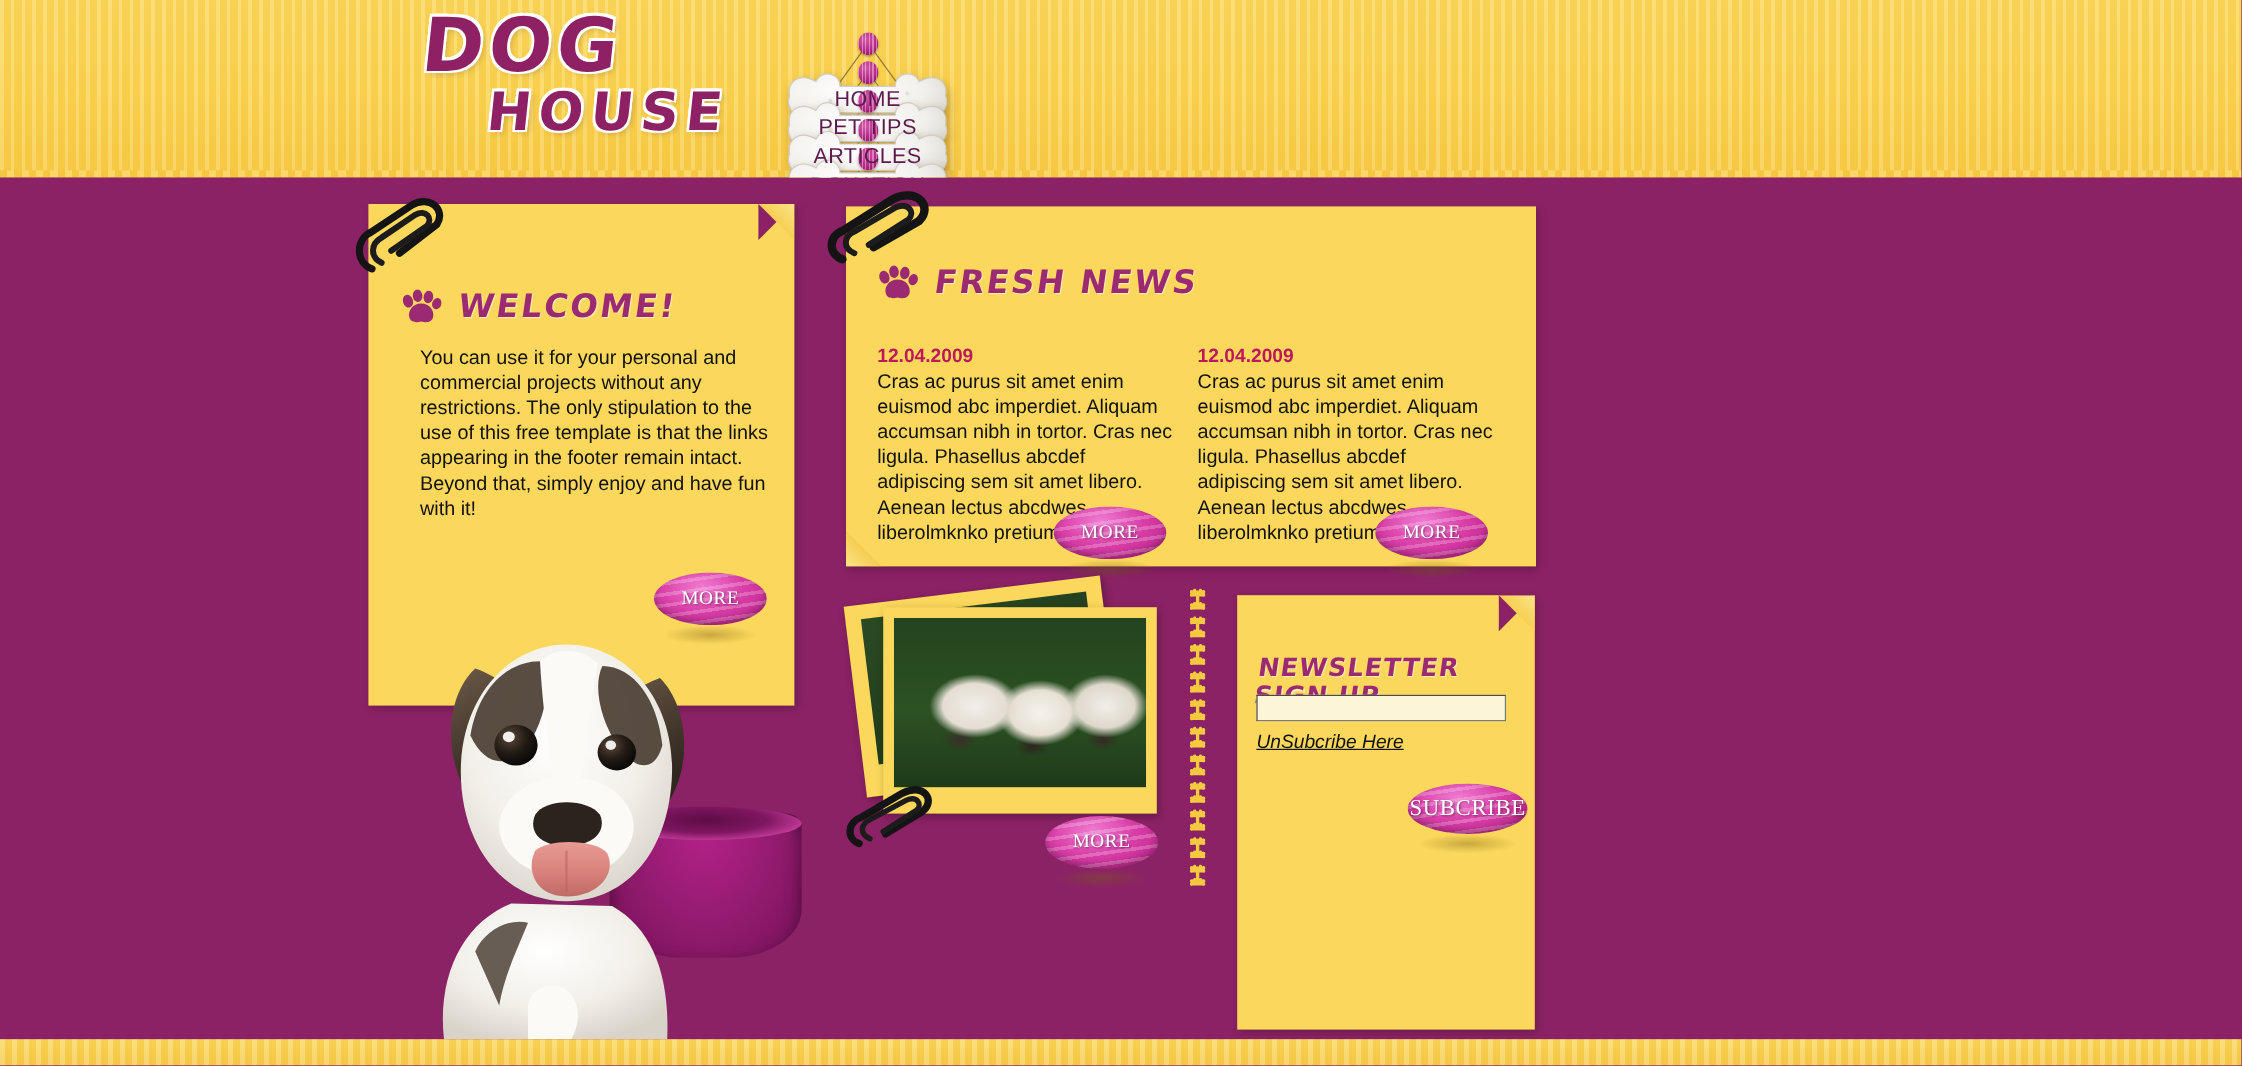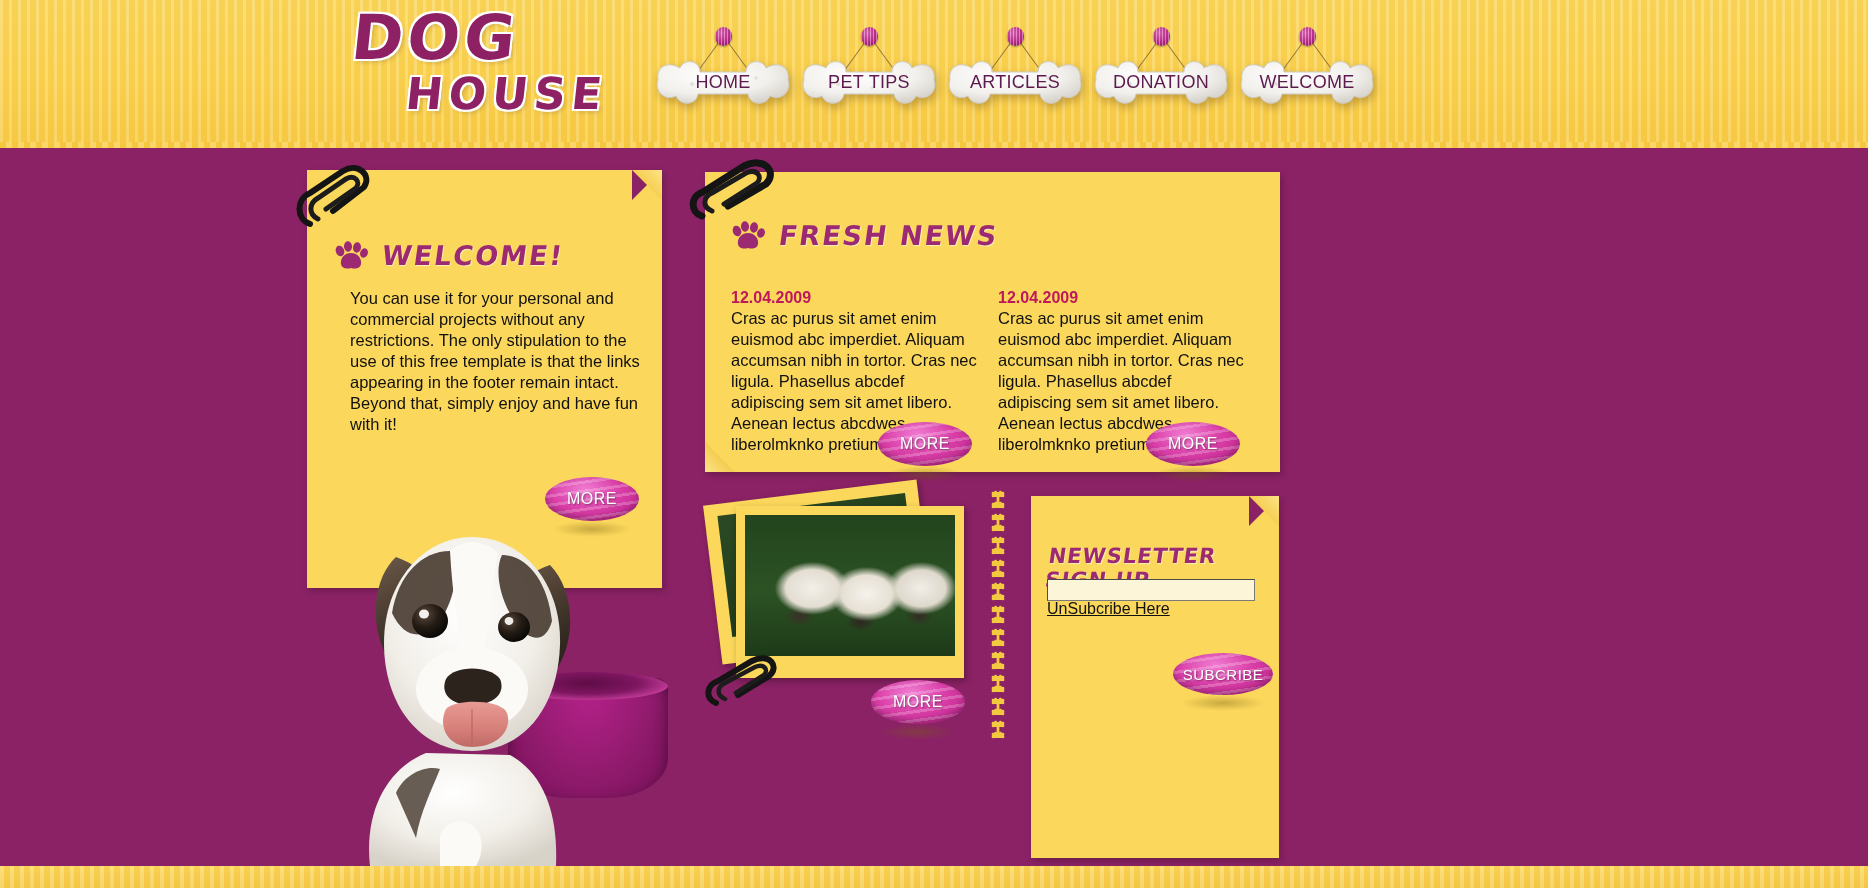"HOME" .nav { flex-direction: none -> column }
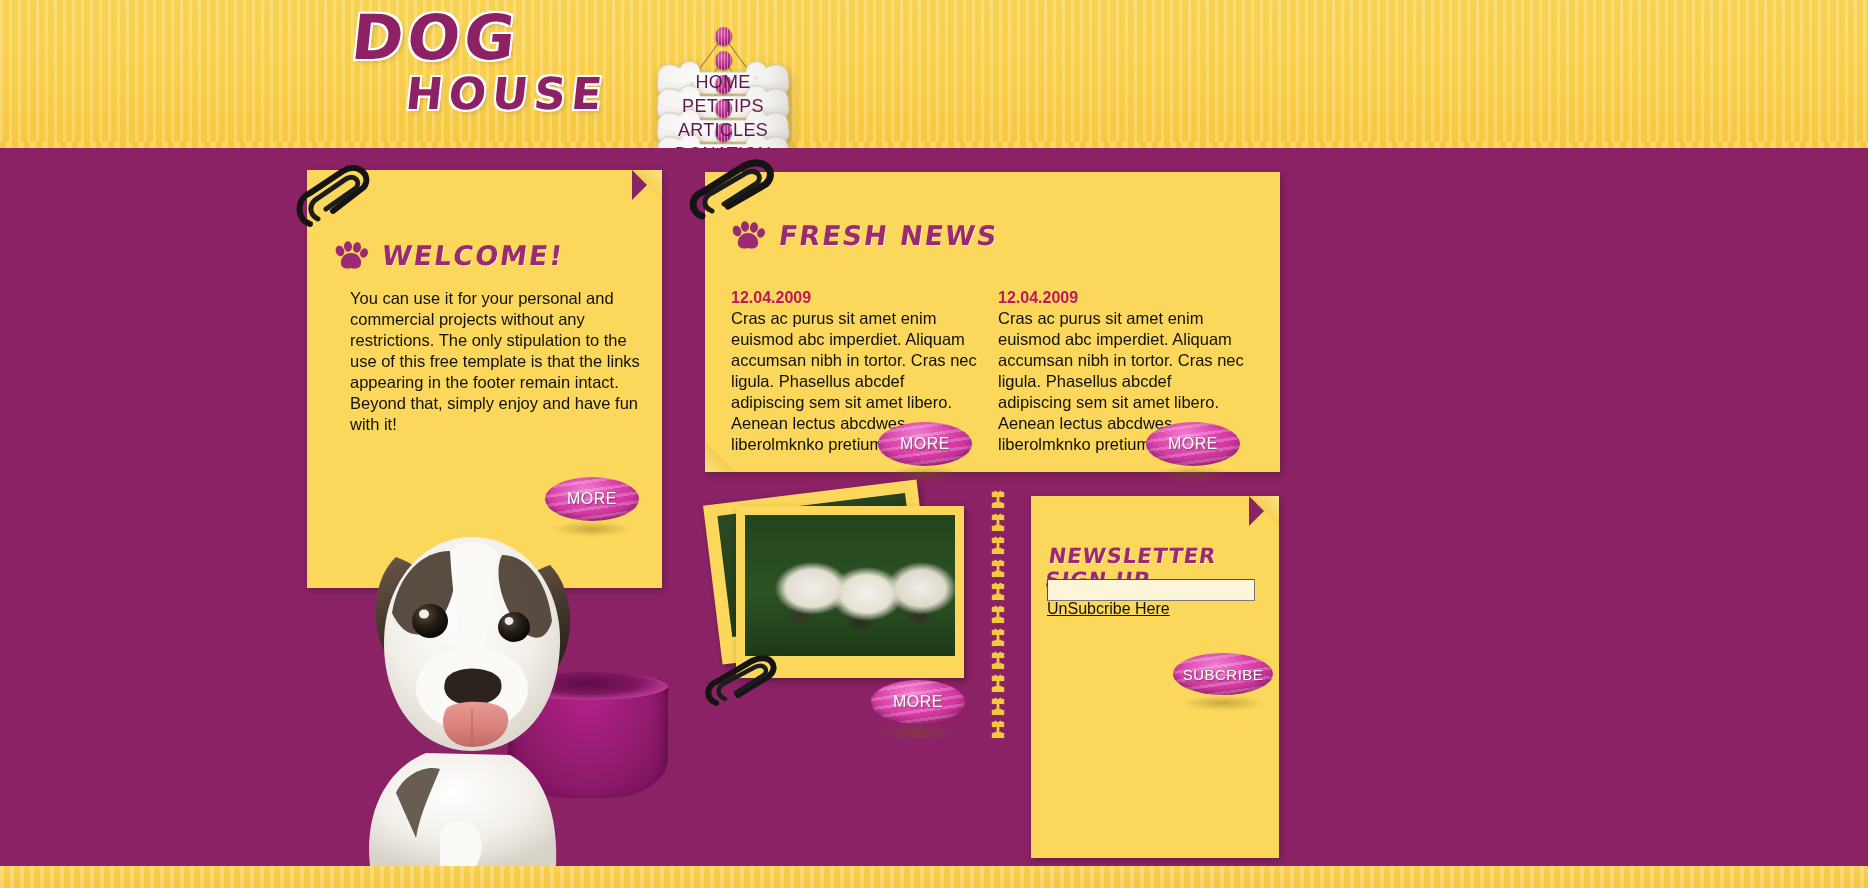"MORE" .oval-btn { font-family: none -> Liberation Serif, serif }
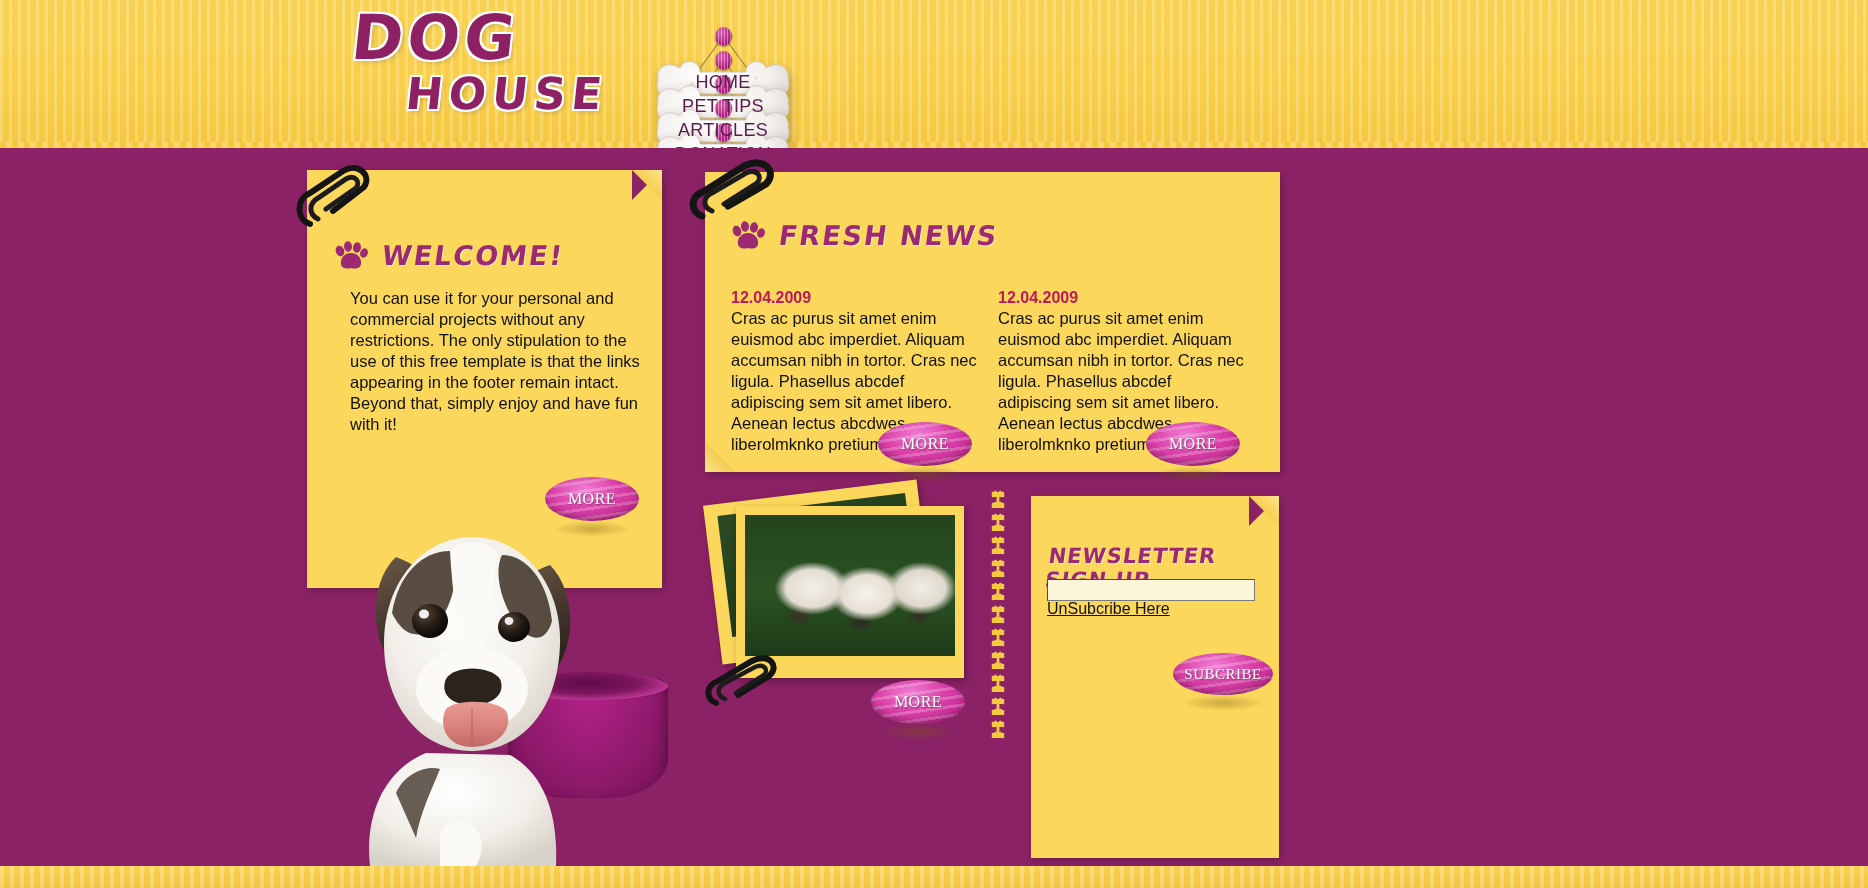"UnSubcribe Here" span.nl-link { font-style: none -> italic; top: 104px -> 114px }
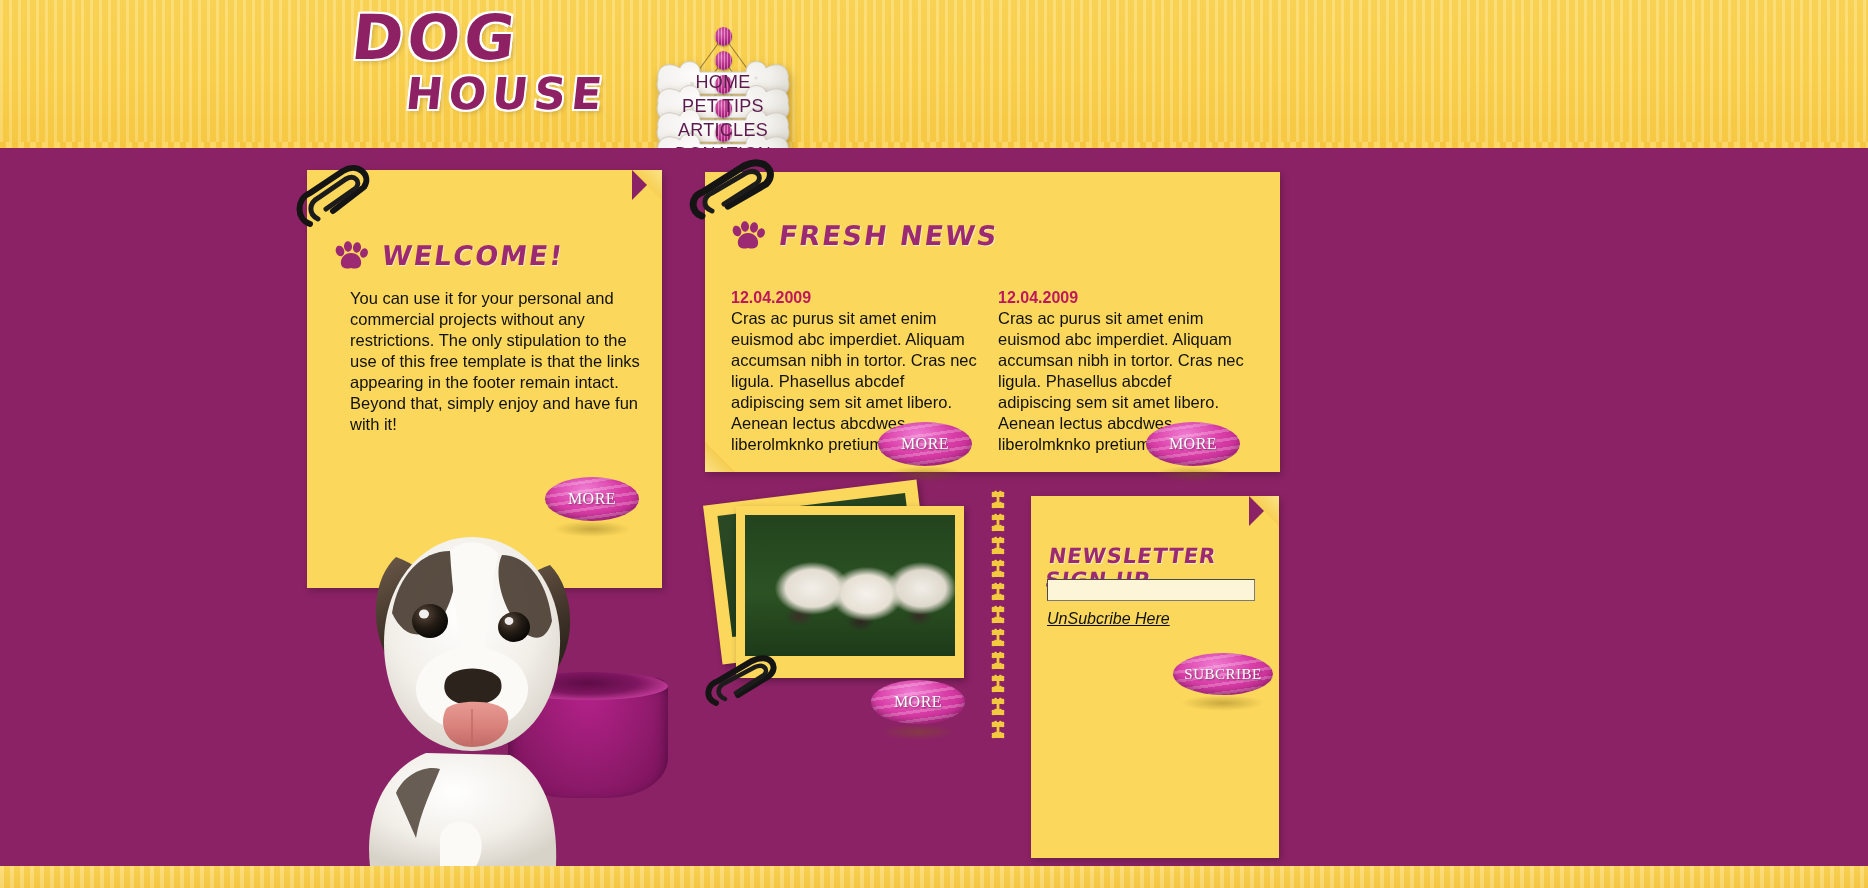"SUBCRIBE" div.oval { font-size: 15px -> 19px }
